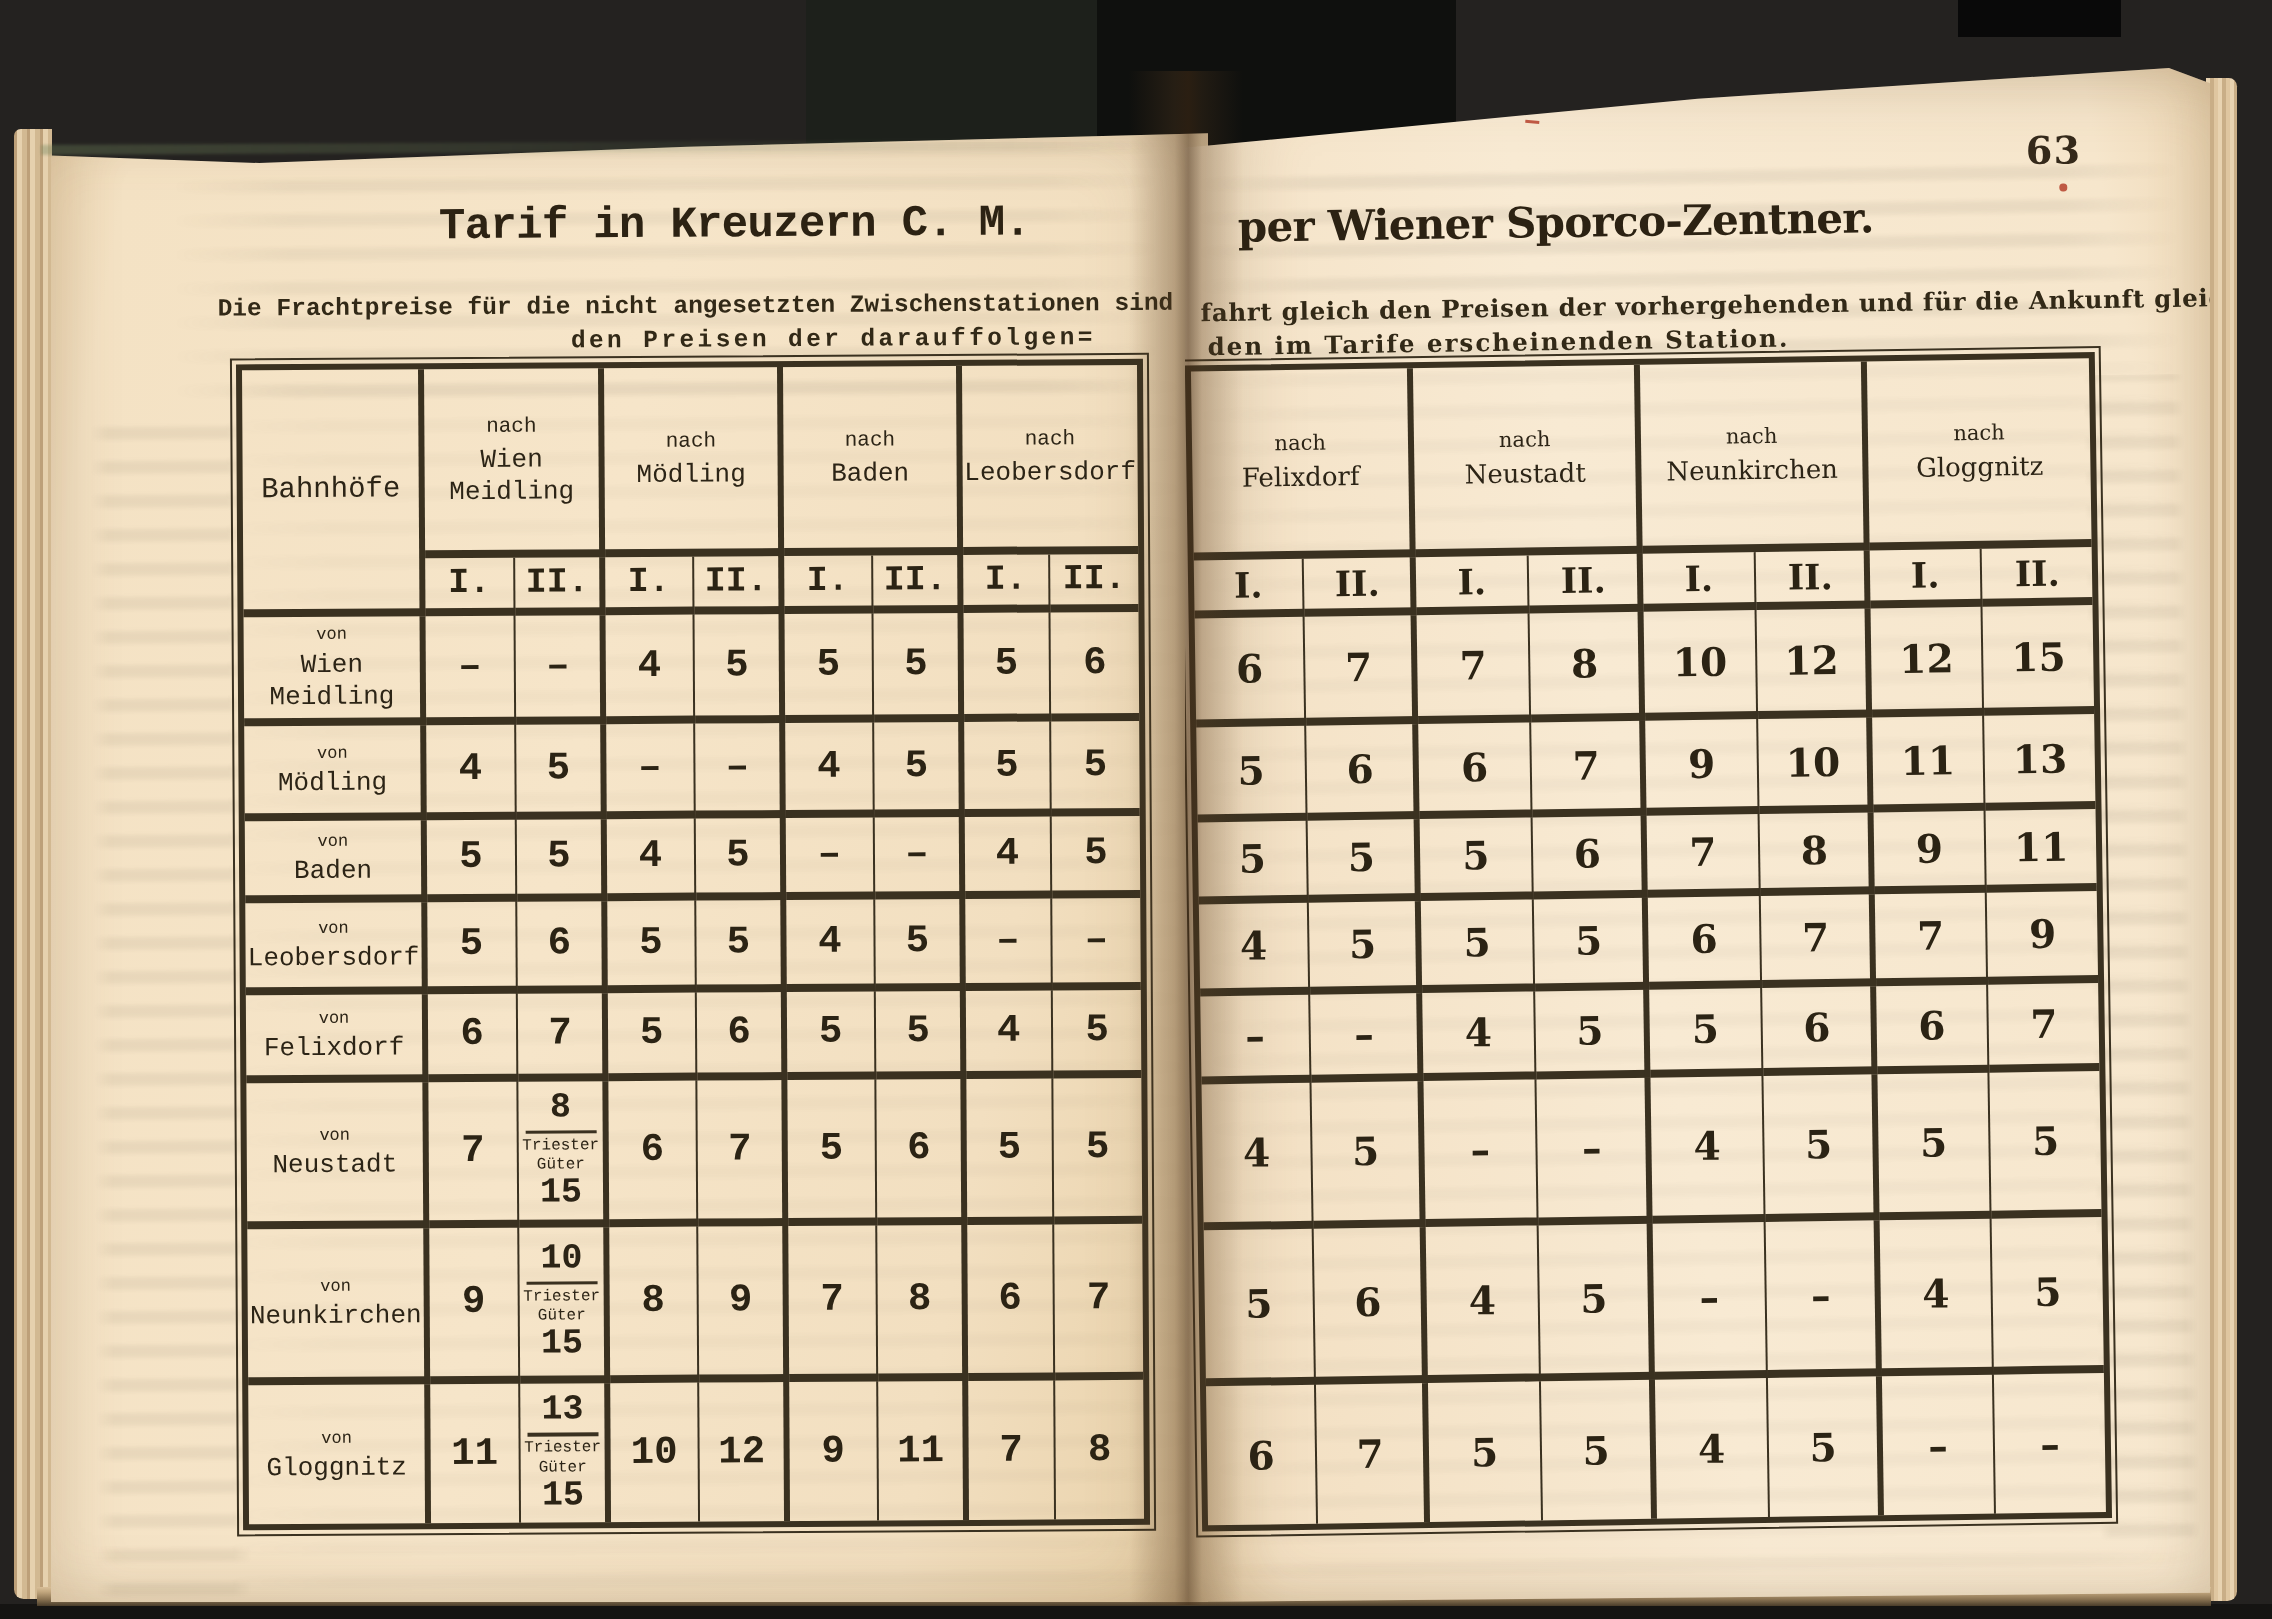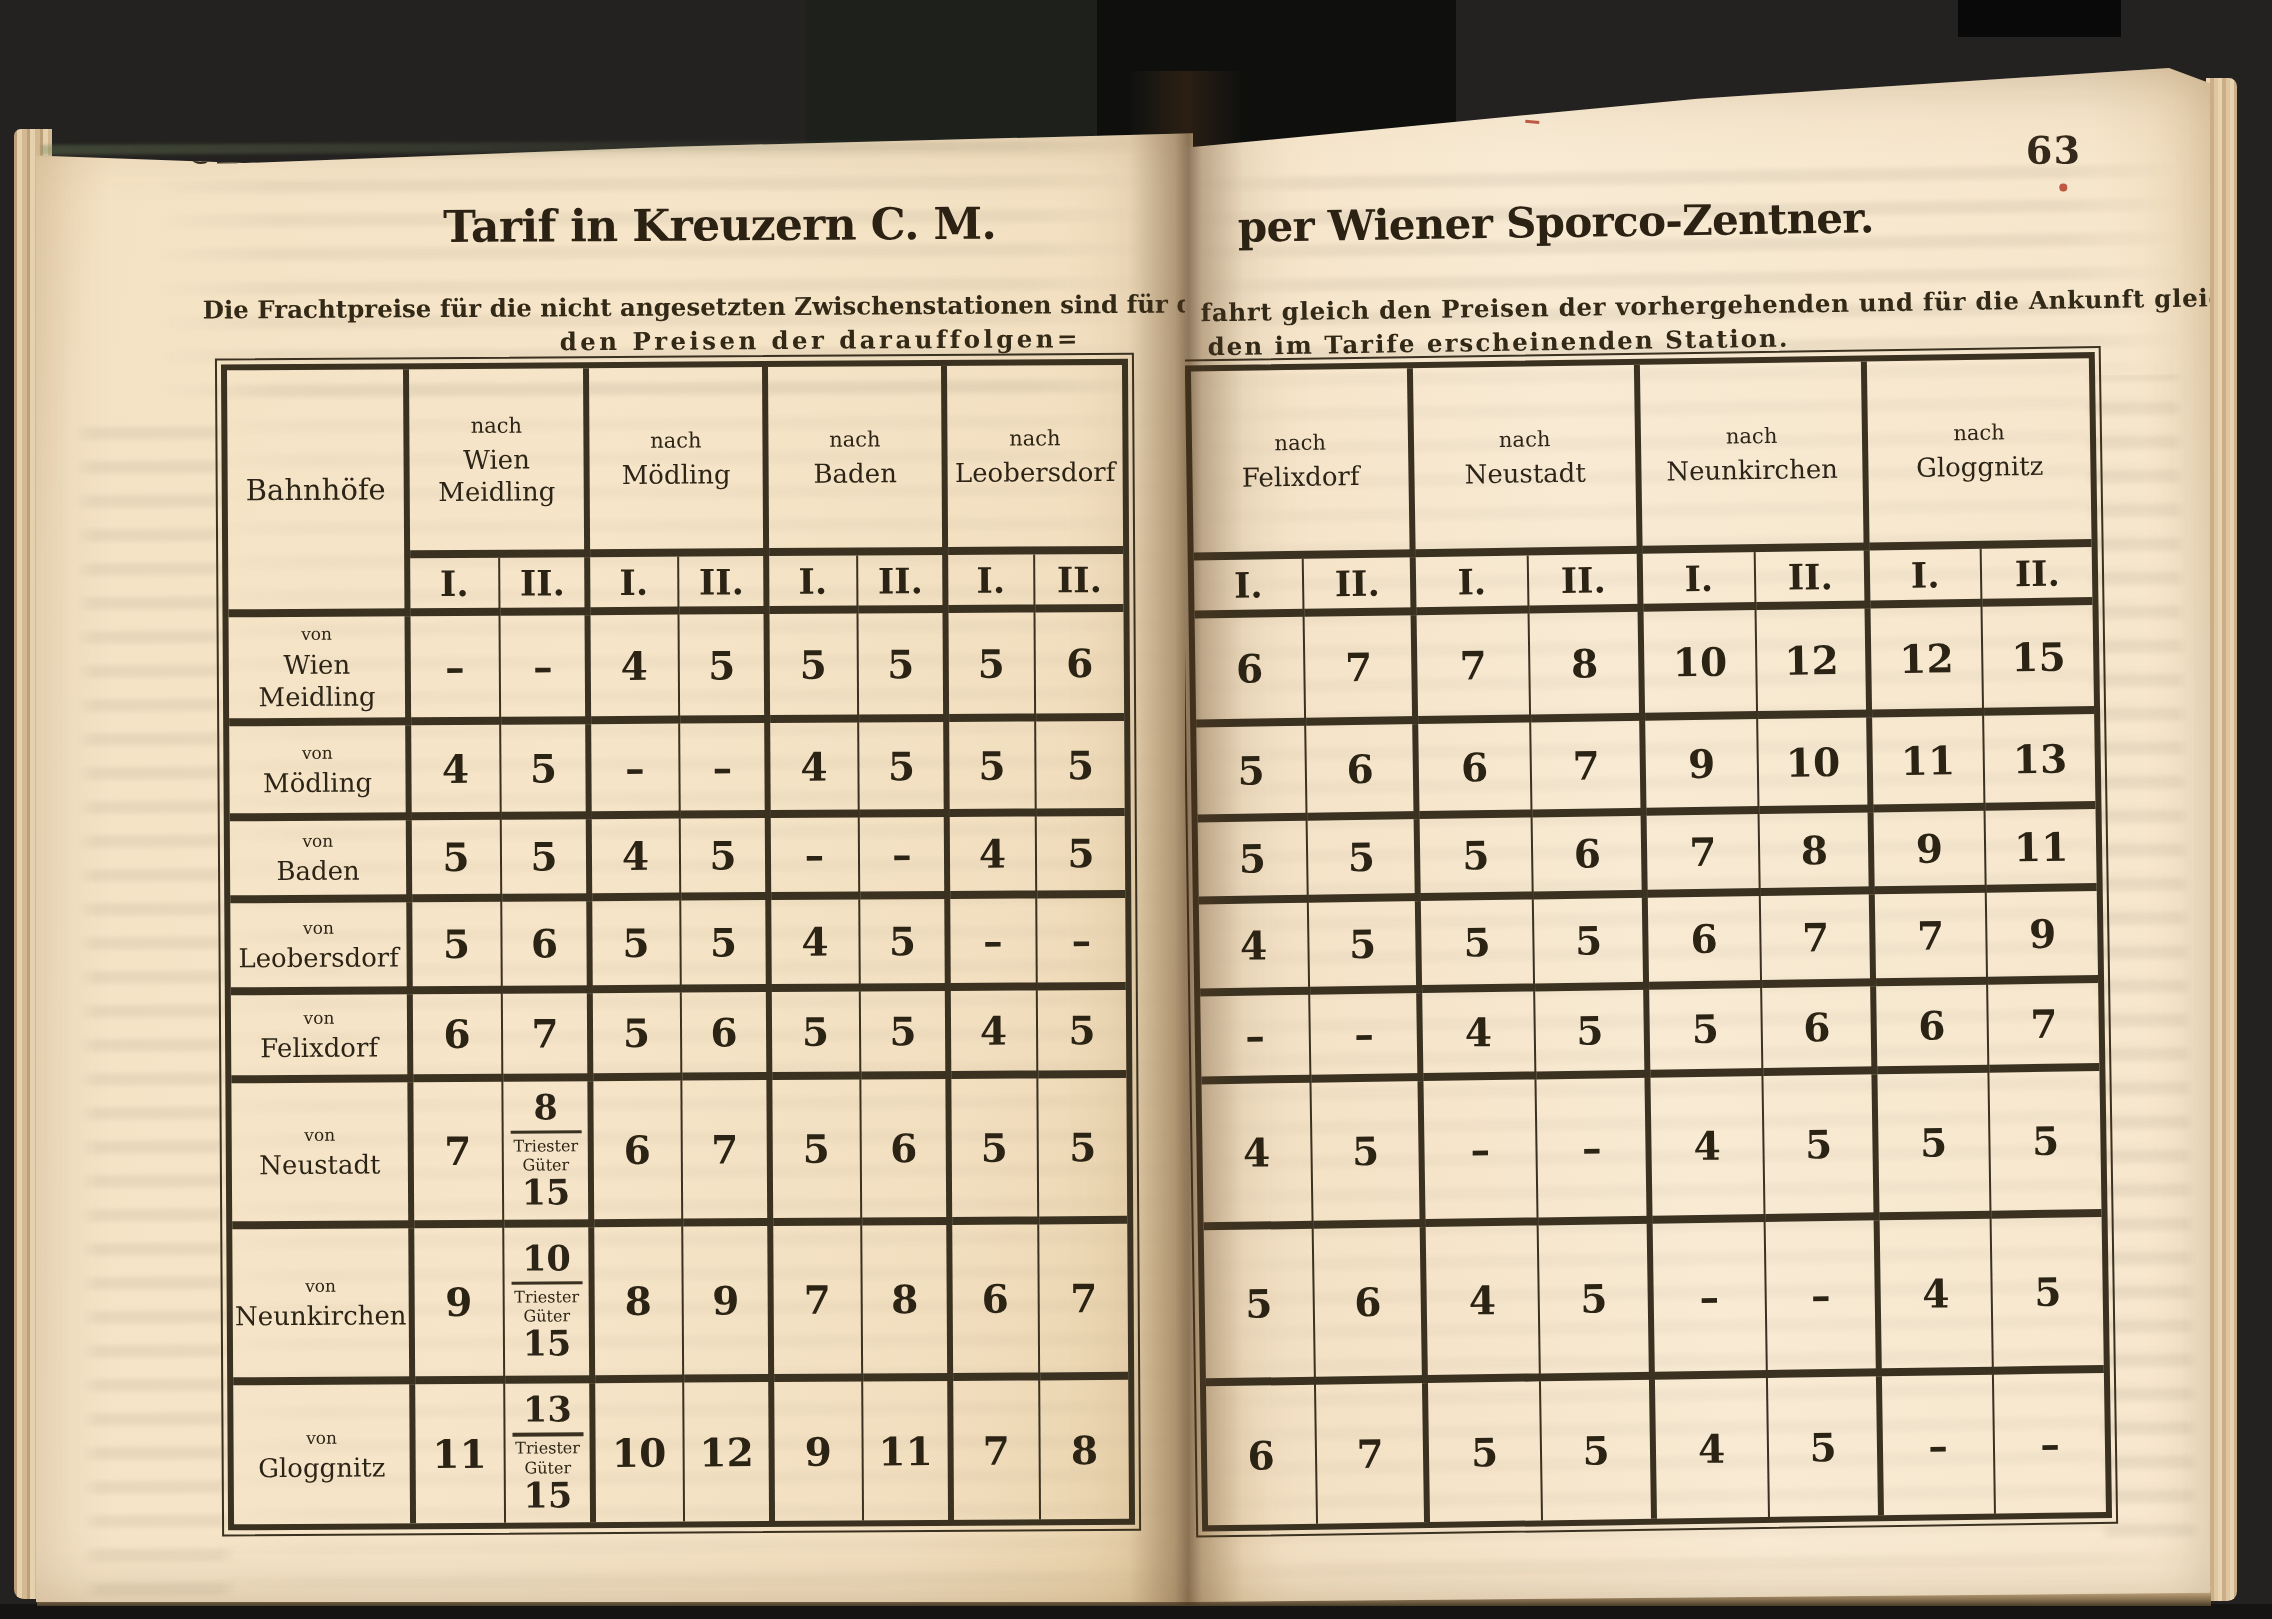"Tarif in Kreuzern C. M." #pL { font-family: none -> Liberation Mono, monospace; left: 36px -> 51px }
